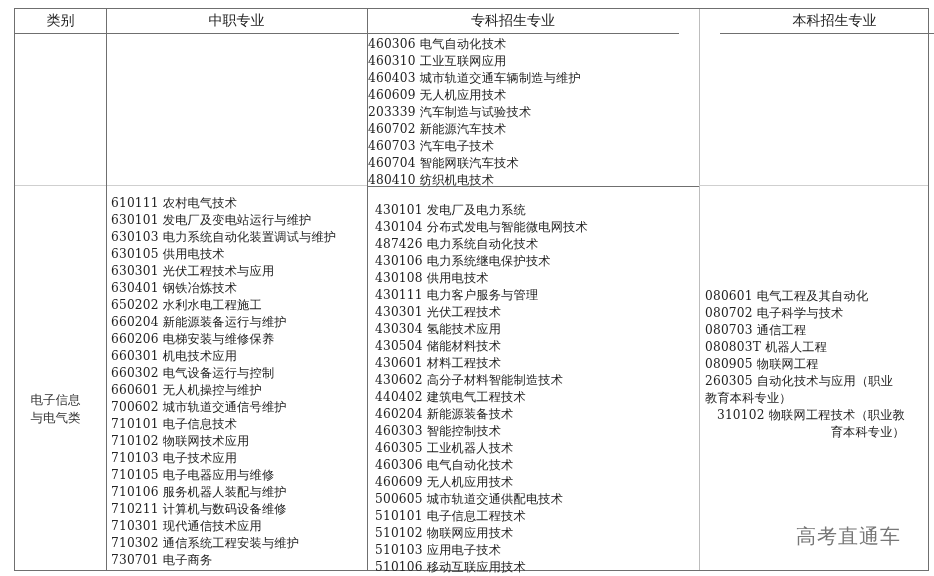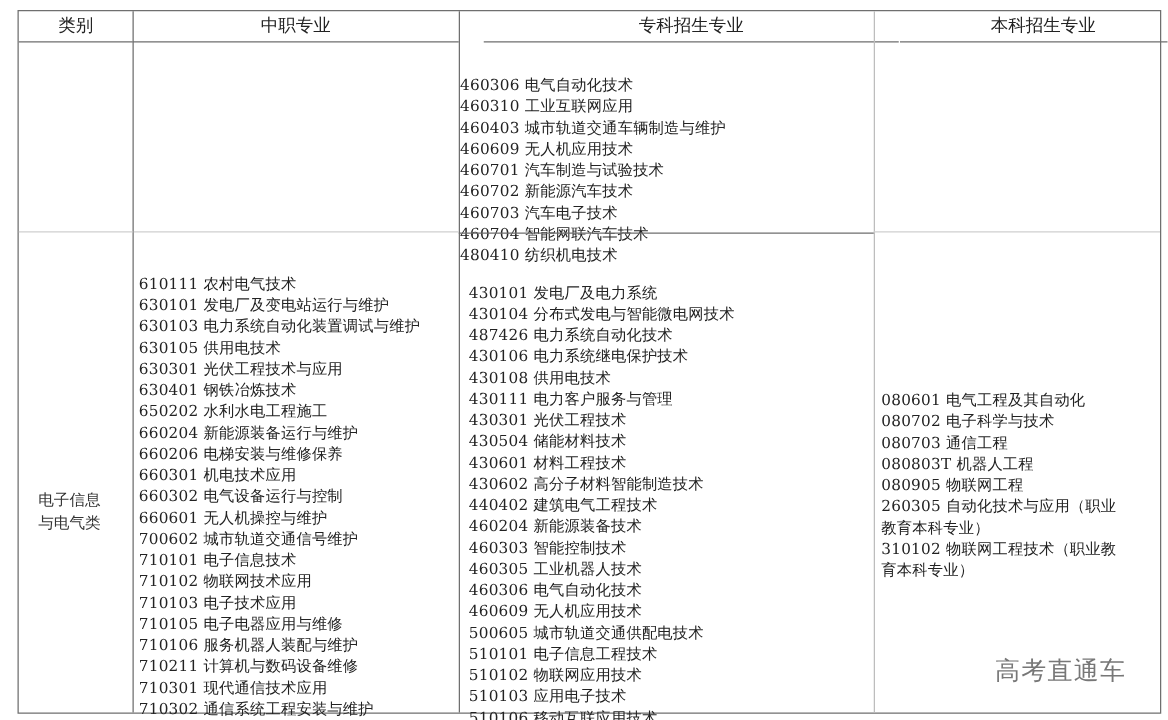"专科招生专业" div.hdr { left: 372px -> 332px }
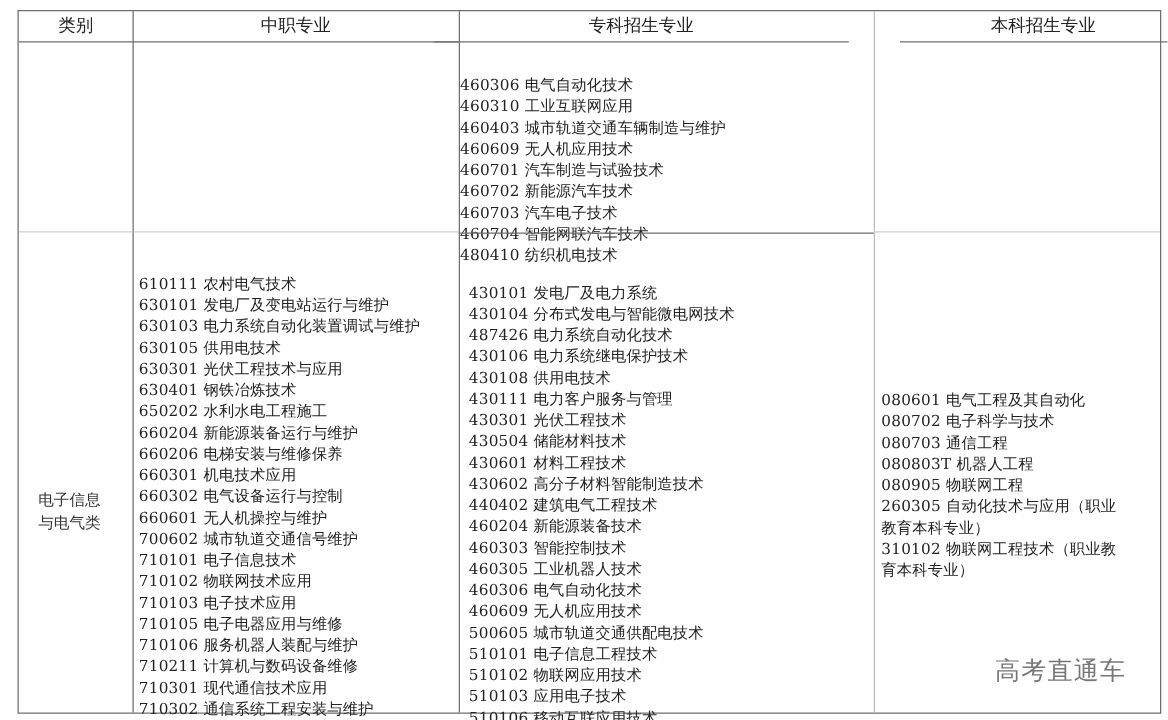"460306 电气自动化技术" .list { margin-top: 24px -> none }
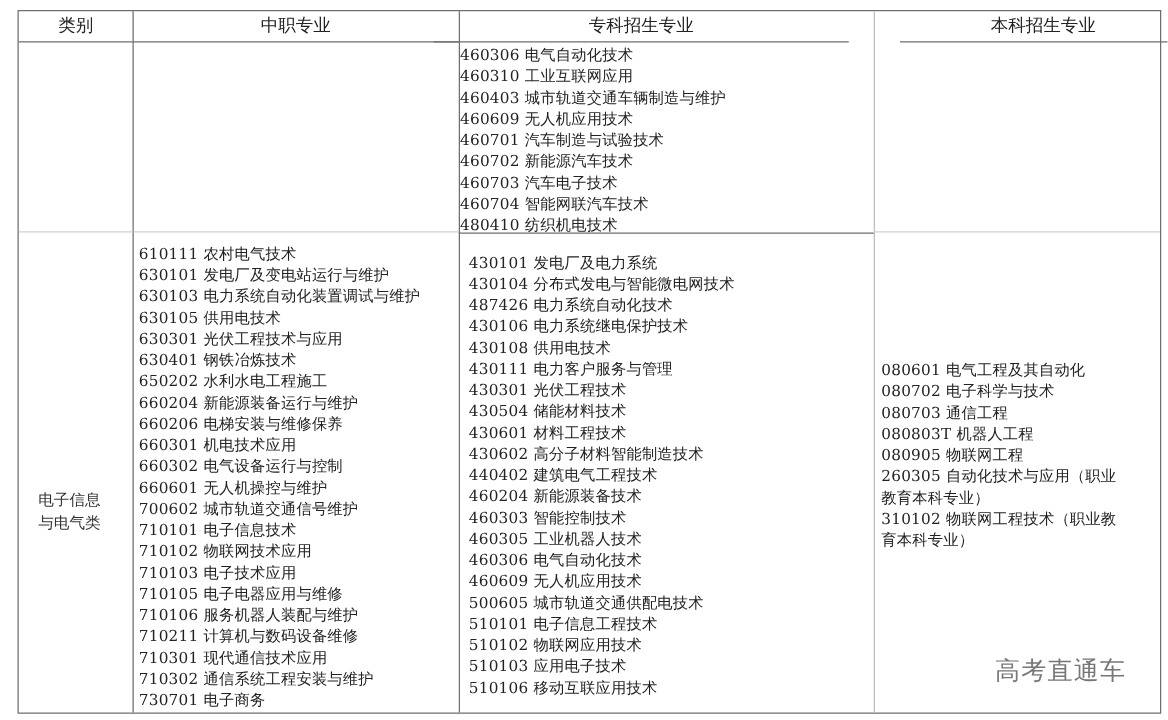"460701 汽车制造与试验技术" div { text: 460701 -> 203339 }
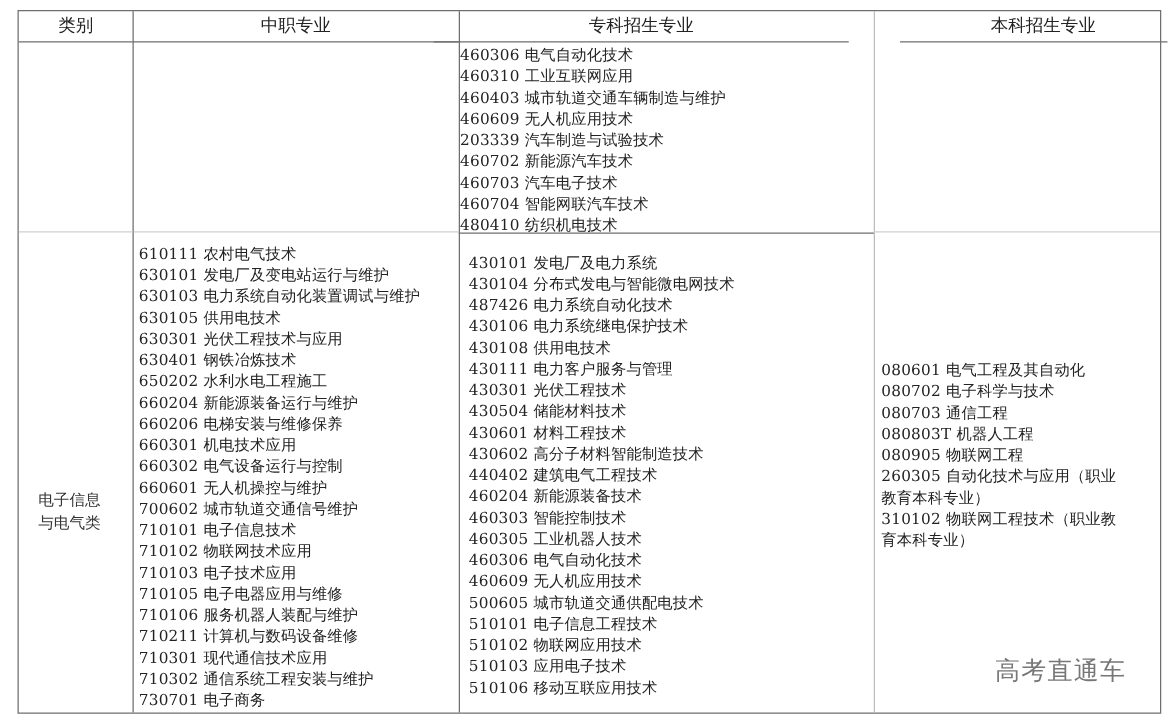"430304 氢能技术应用" div { html: none -> <div>430304 氢能技术应用</div> }
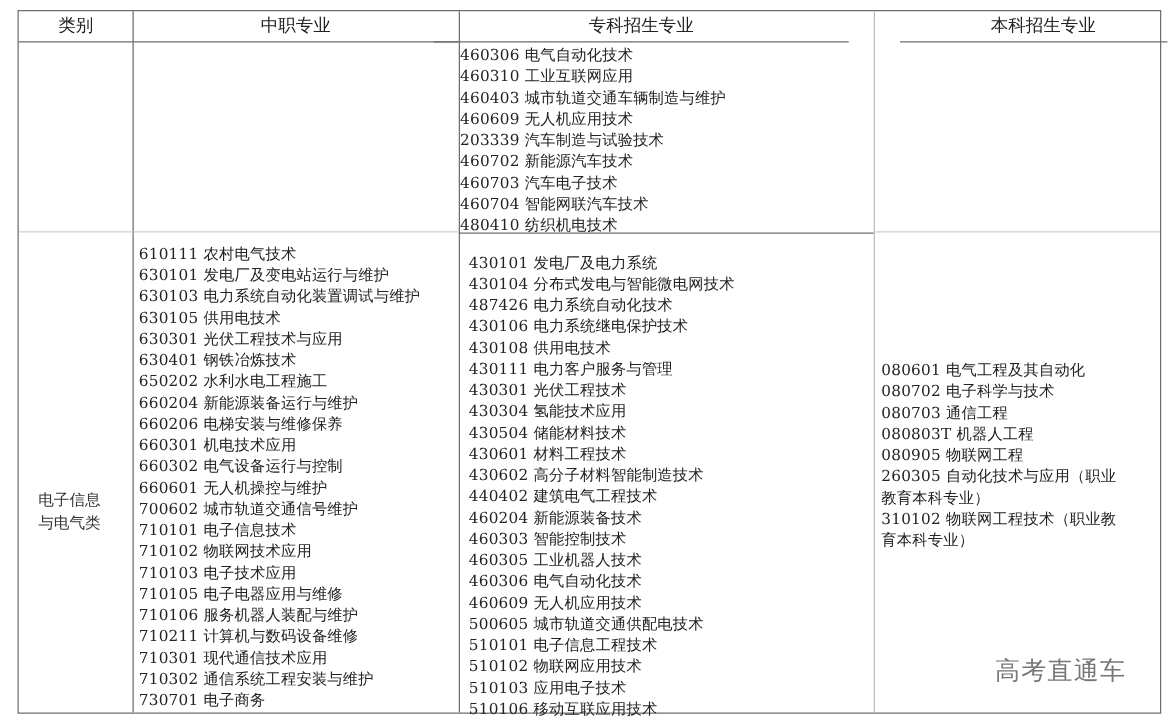"310102 物联网工程技术（职业教育本科专业）" div.wrap { text-align: none -> right }
